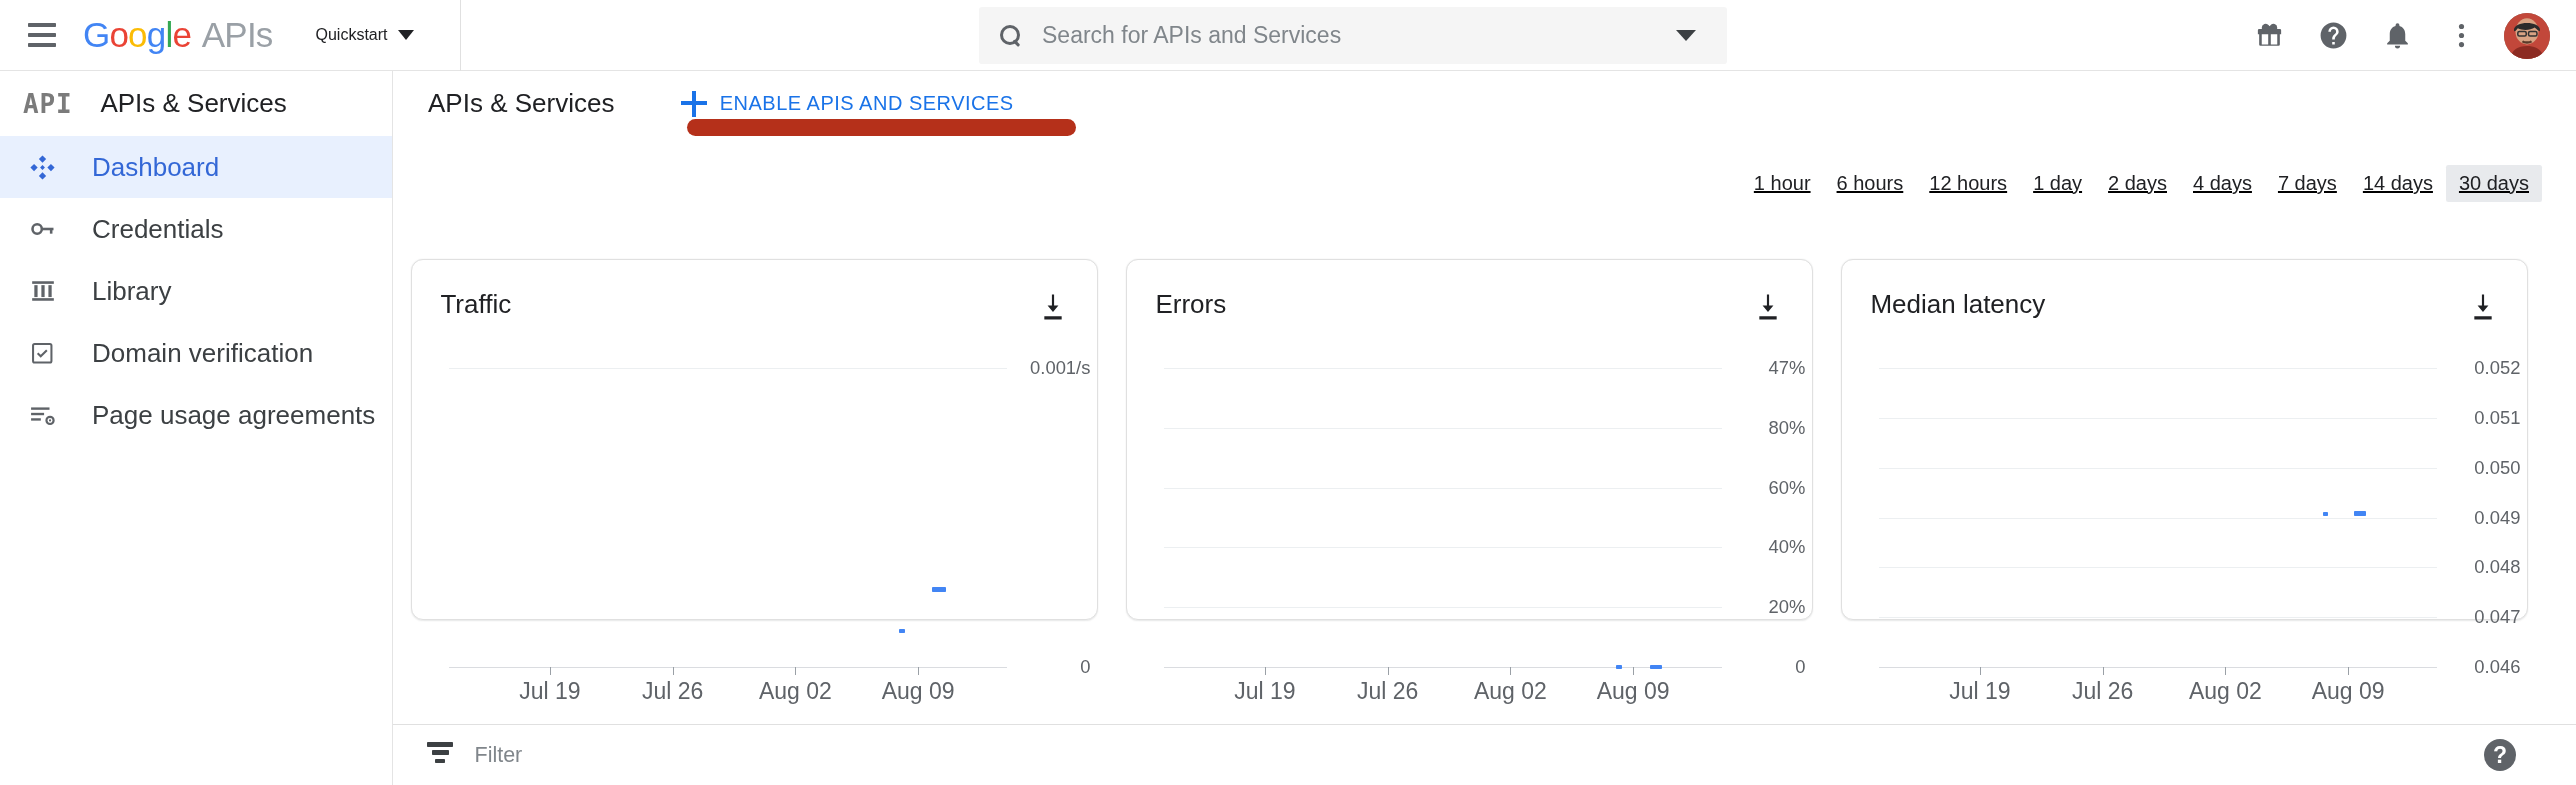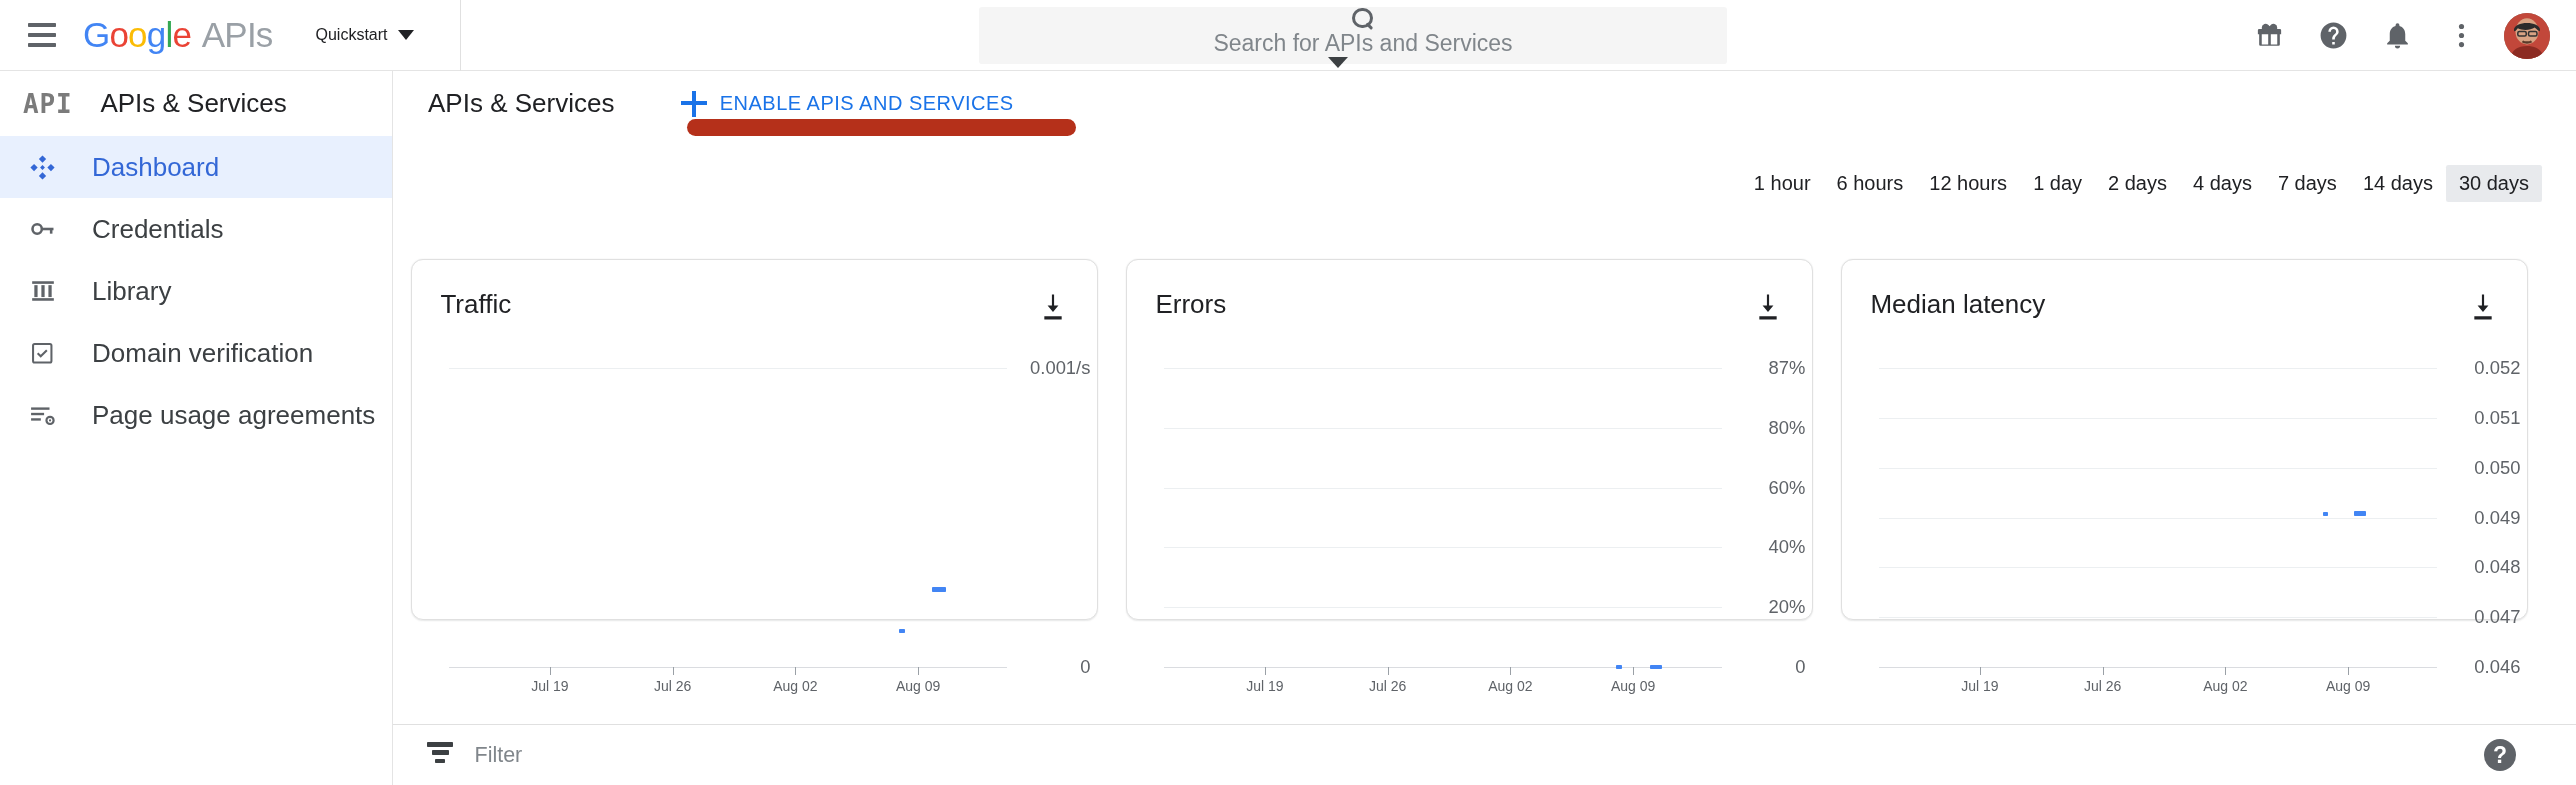"Search for APIs and Services" .searchwrap { flex-direction: column -> none }
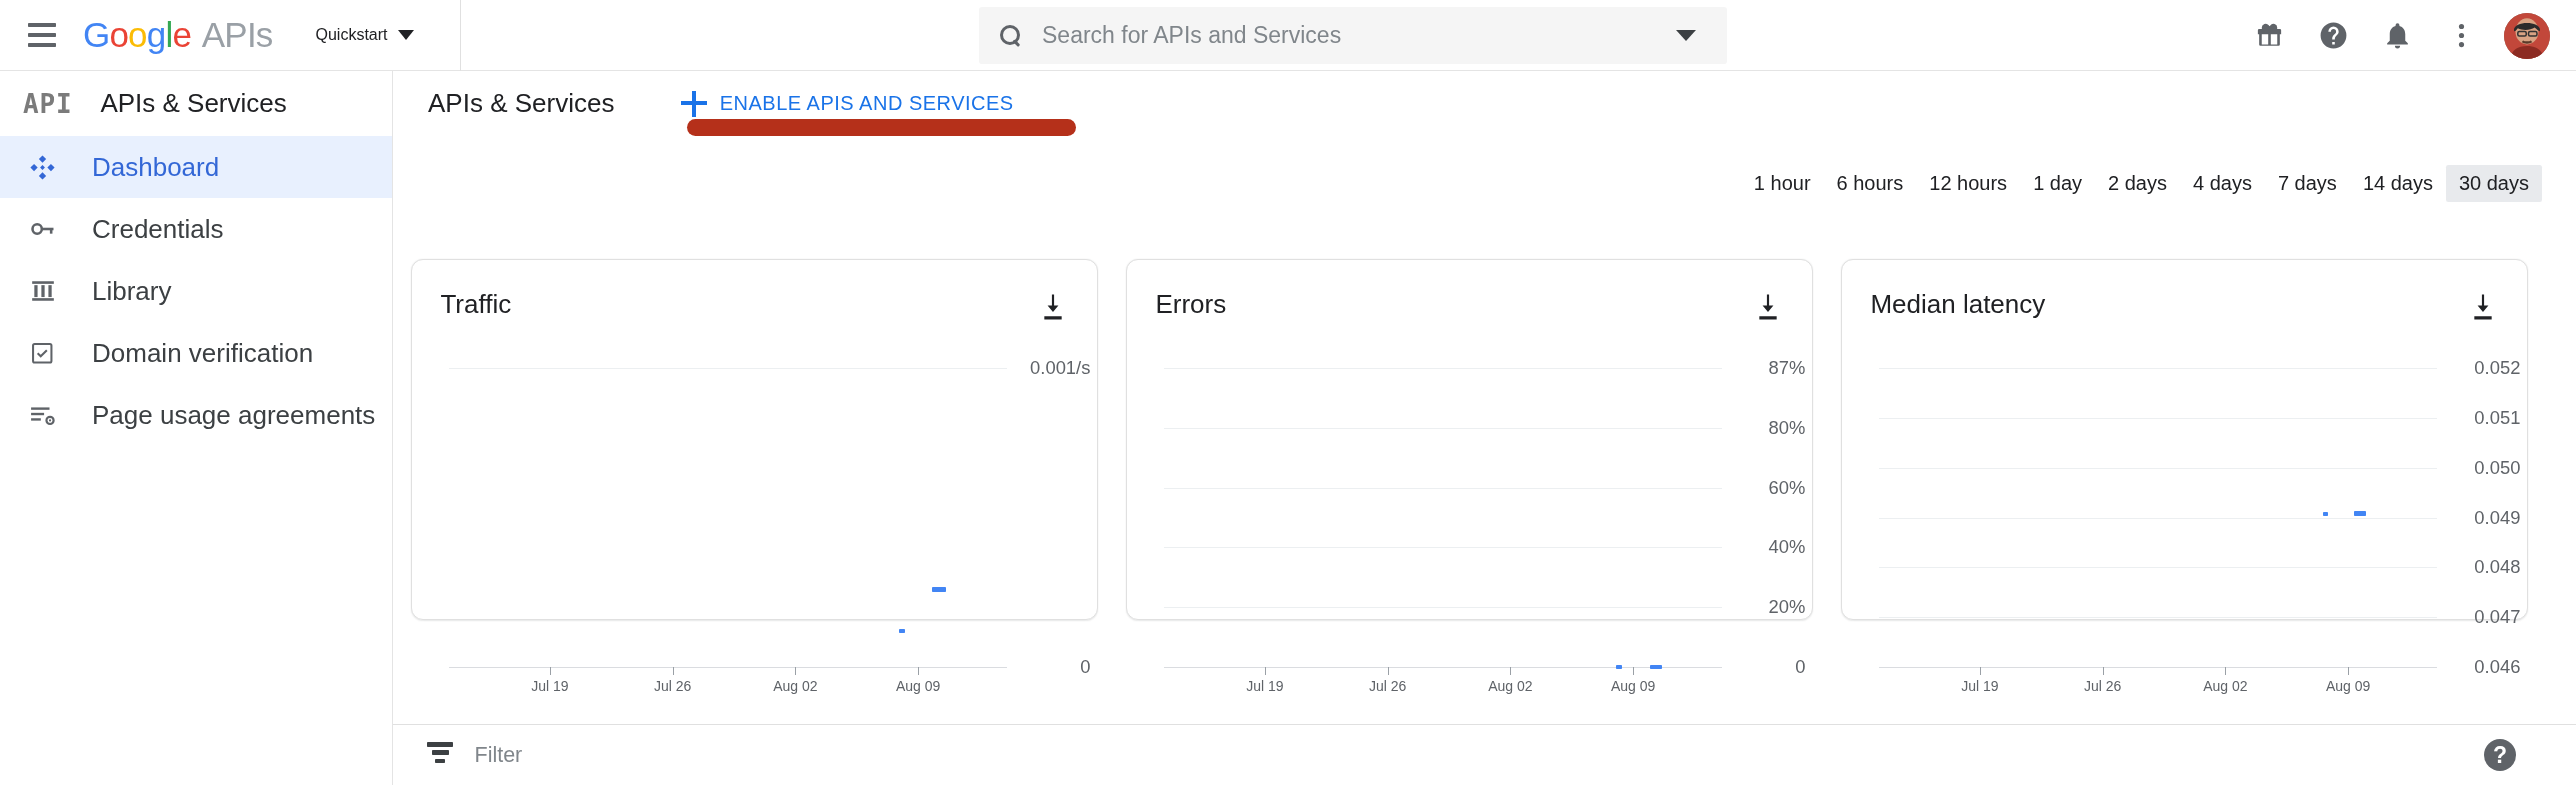"1 hour" .ranges { text-decoration: none -> underline }
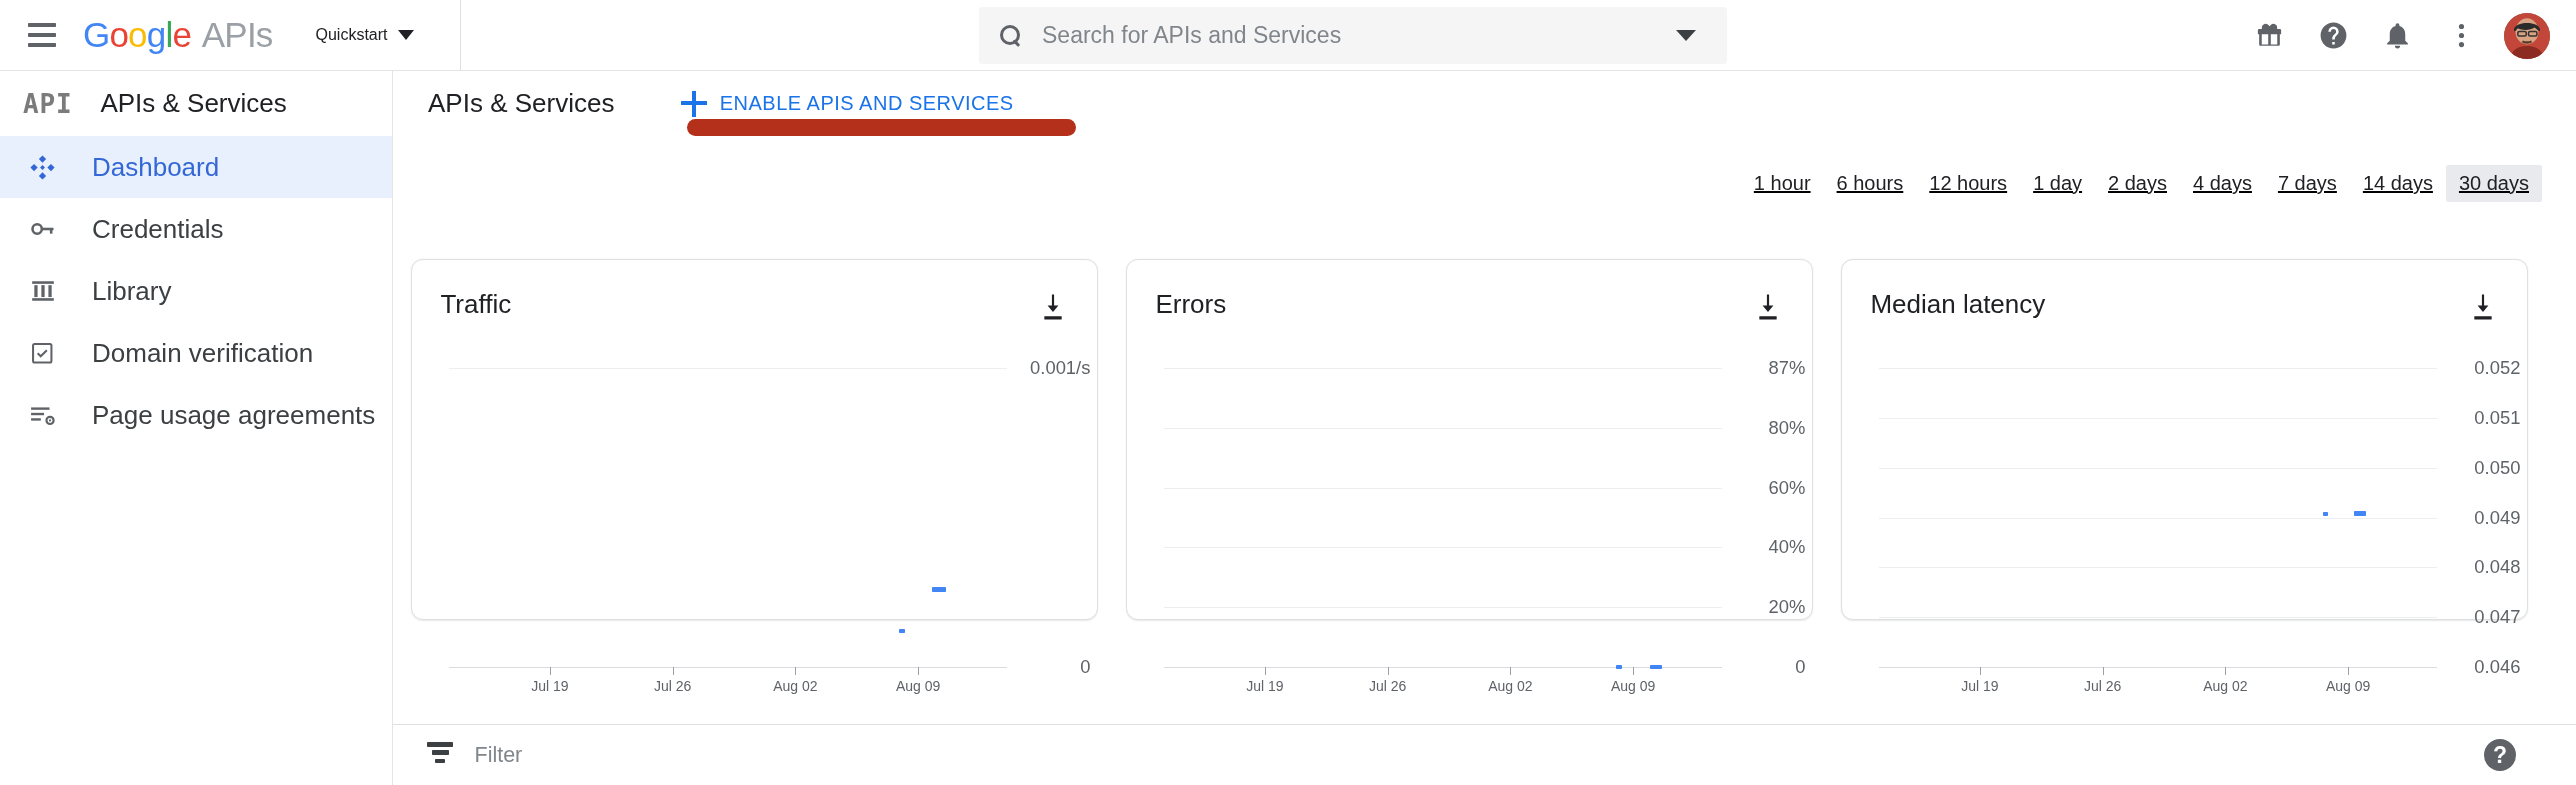"87%" span.ytick { text: 87% -> 47% }
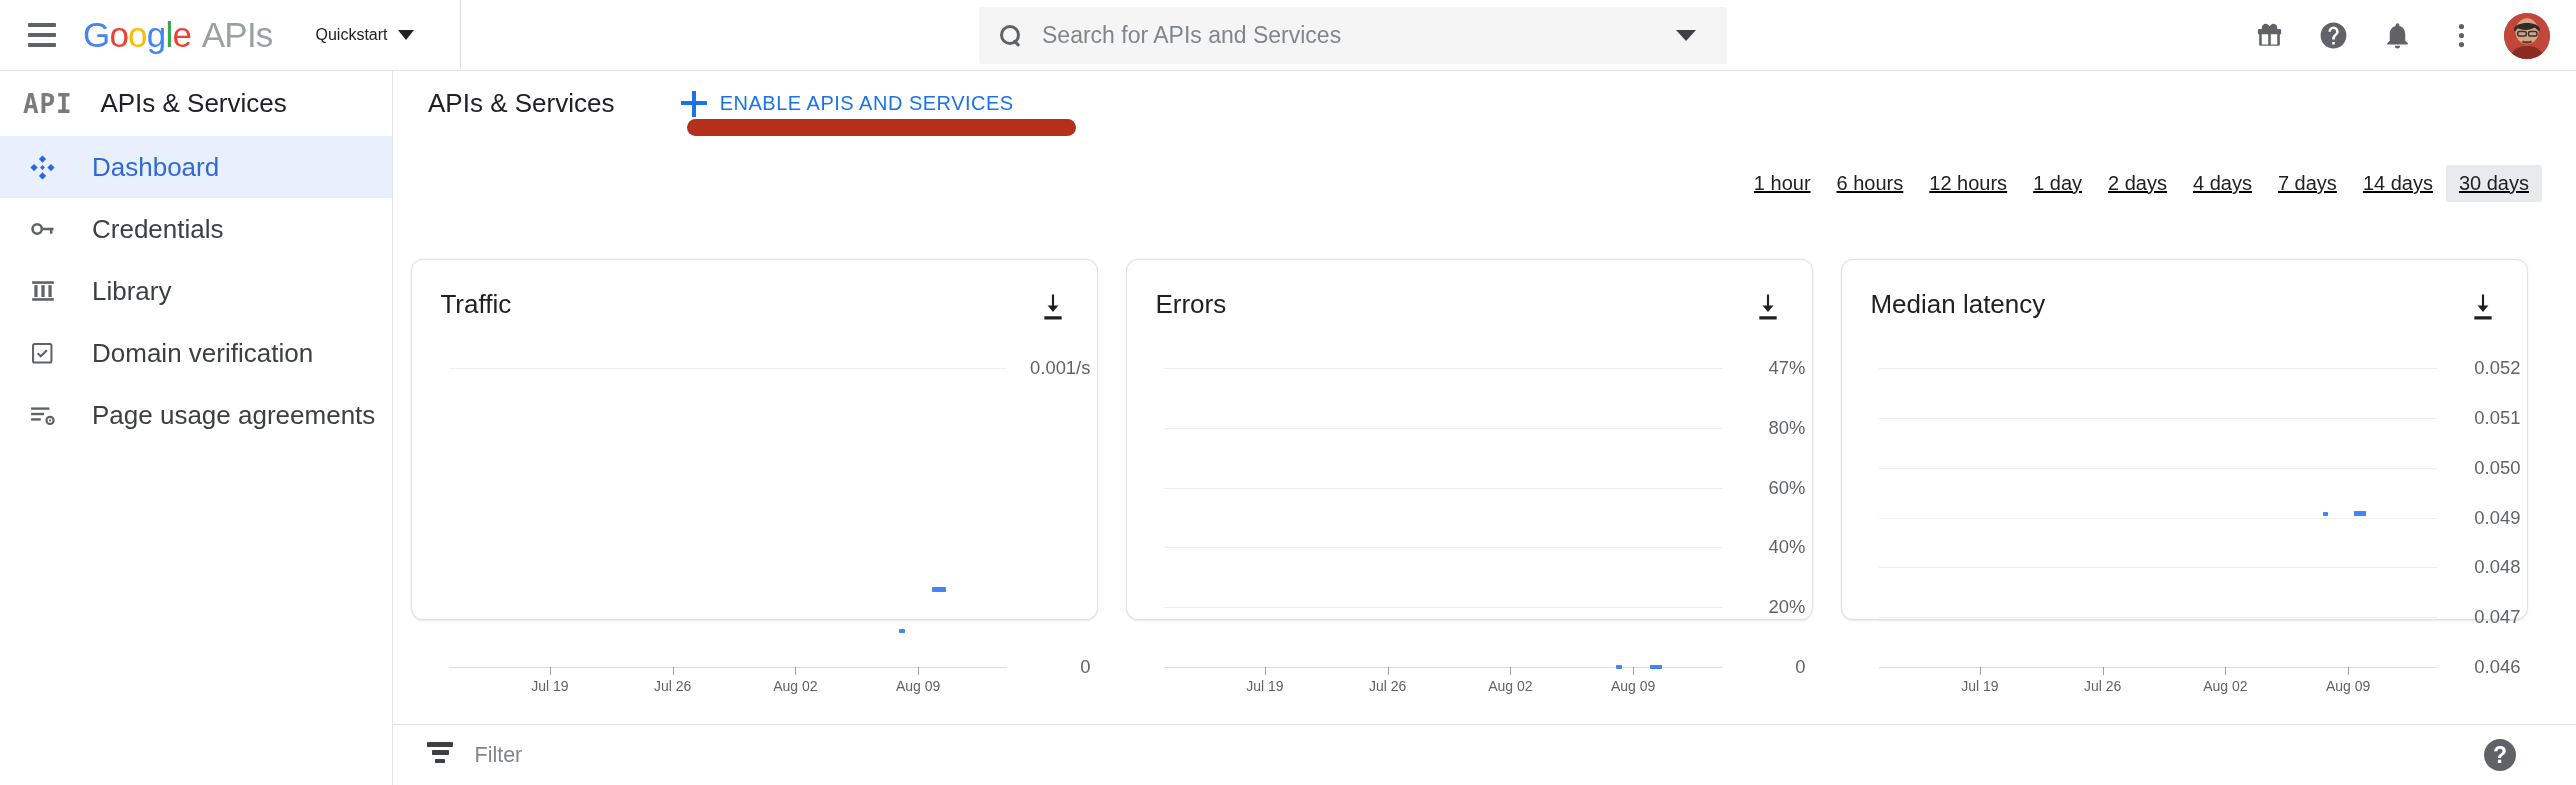"Jul 19" .xtick { font-size: 14px -> 23px }
